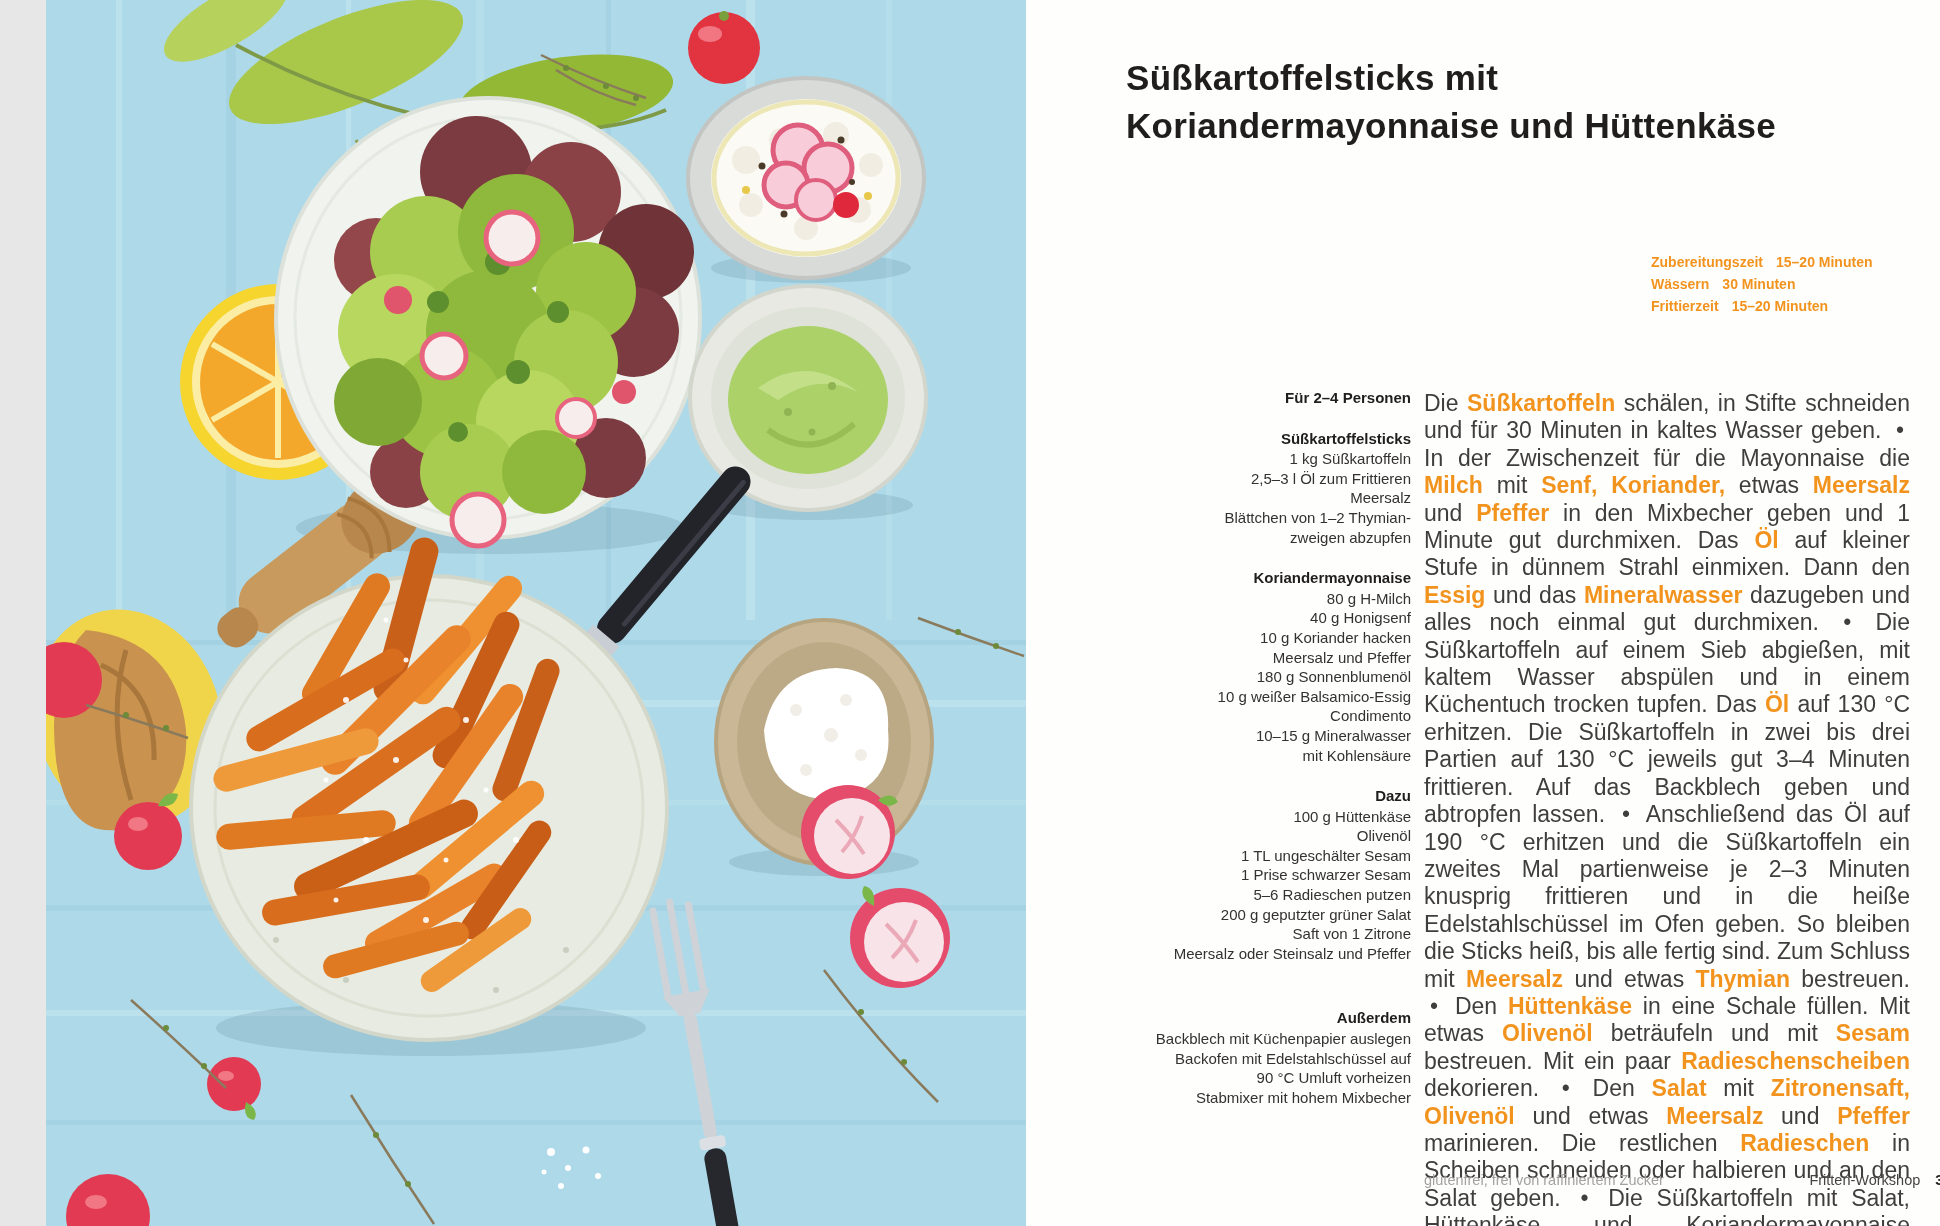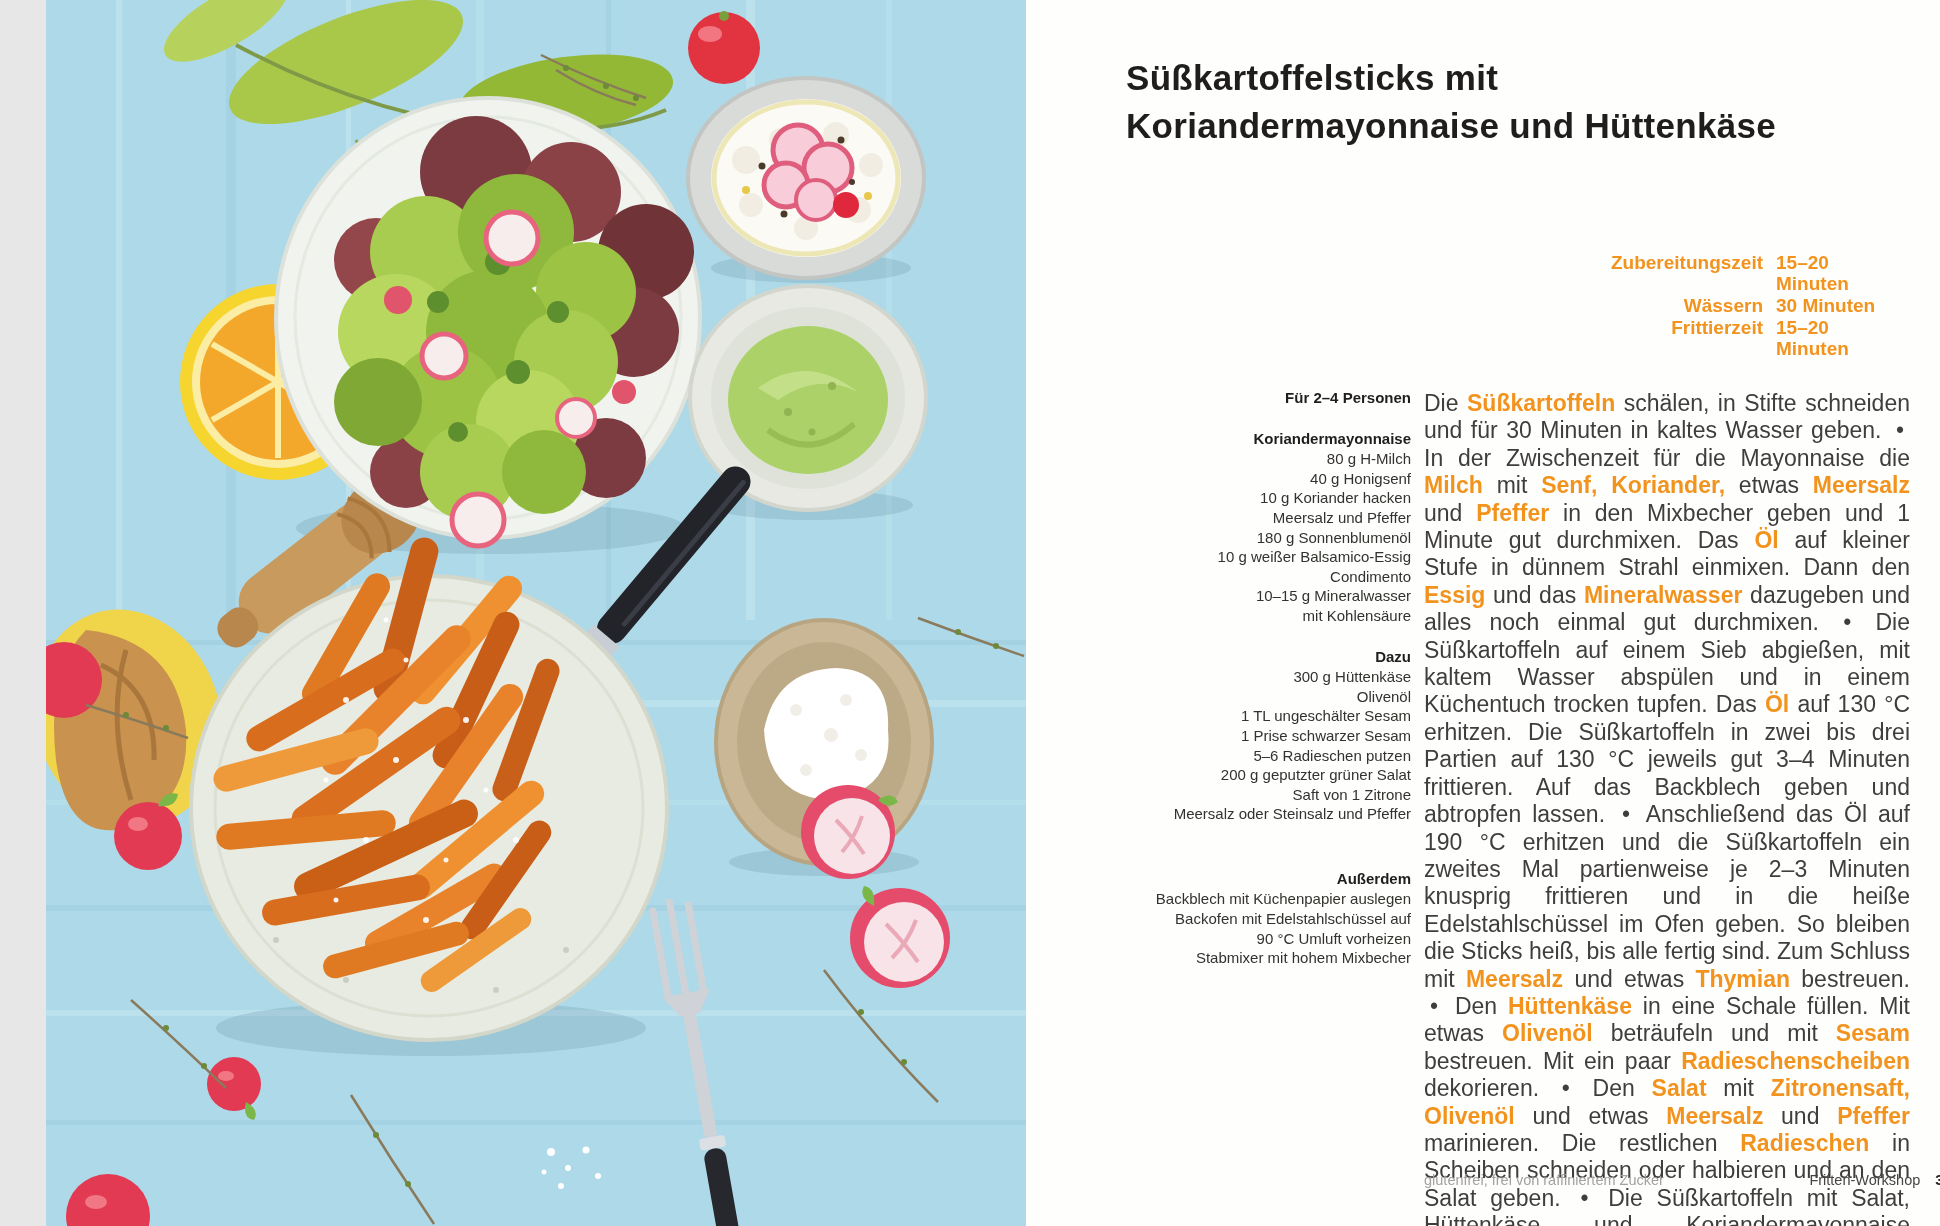"Zubereitungszeit" .time-row { font-size: 19px -> 14px; justify-content: flex-end -> flex-start }
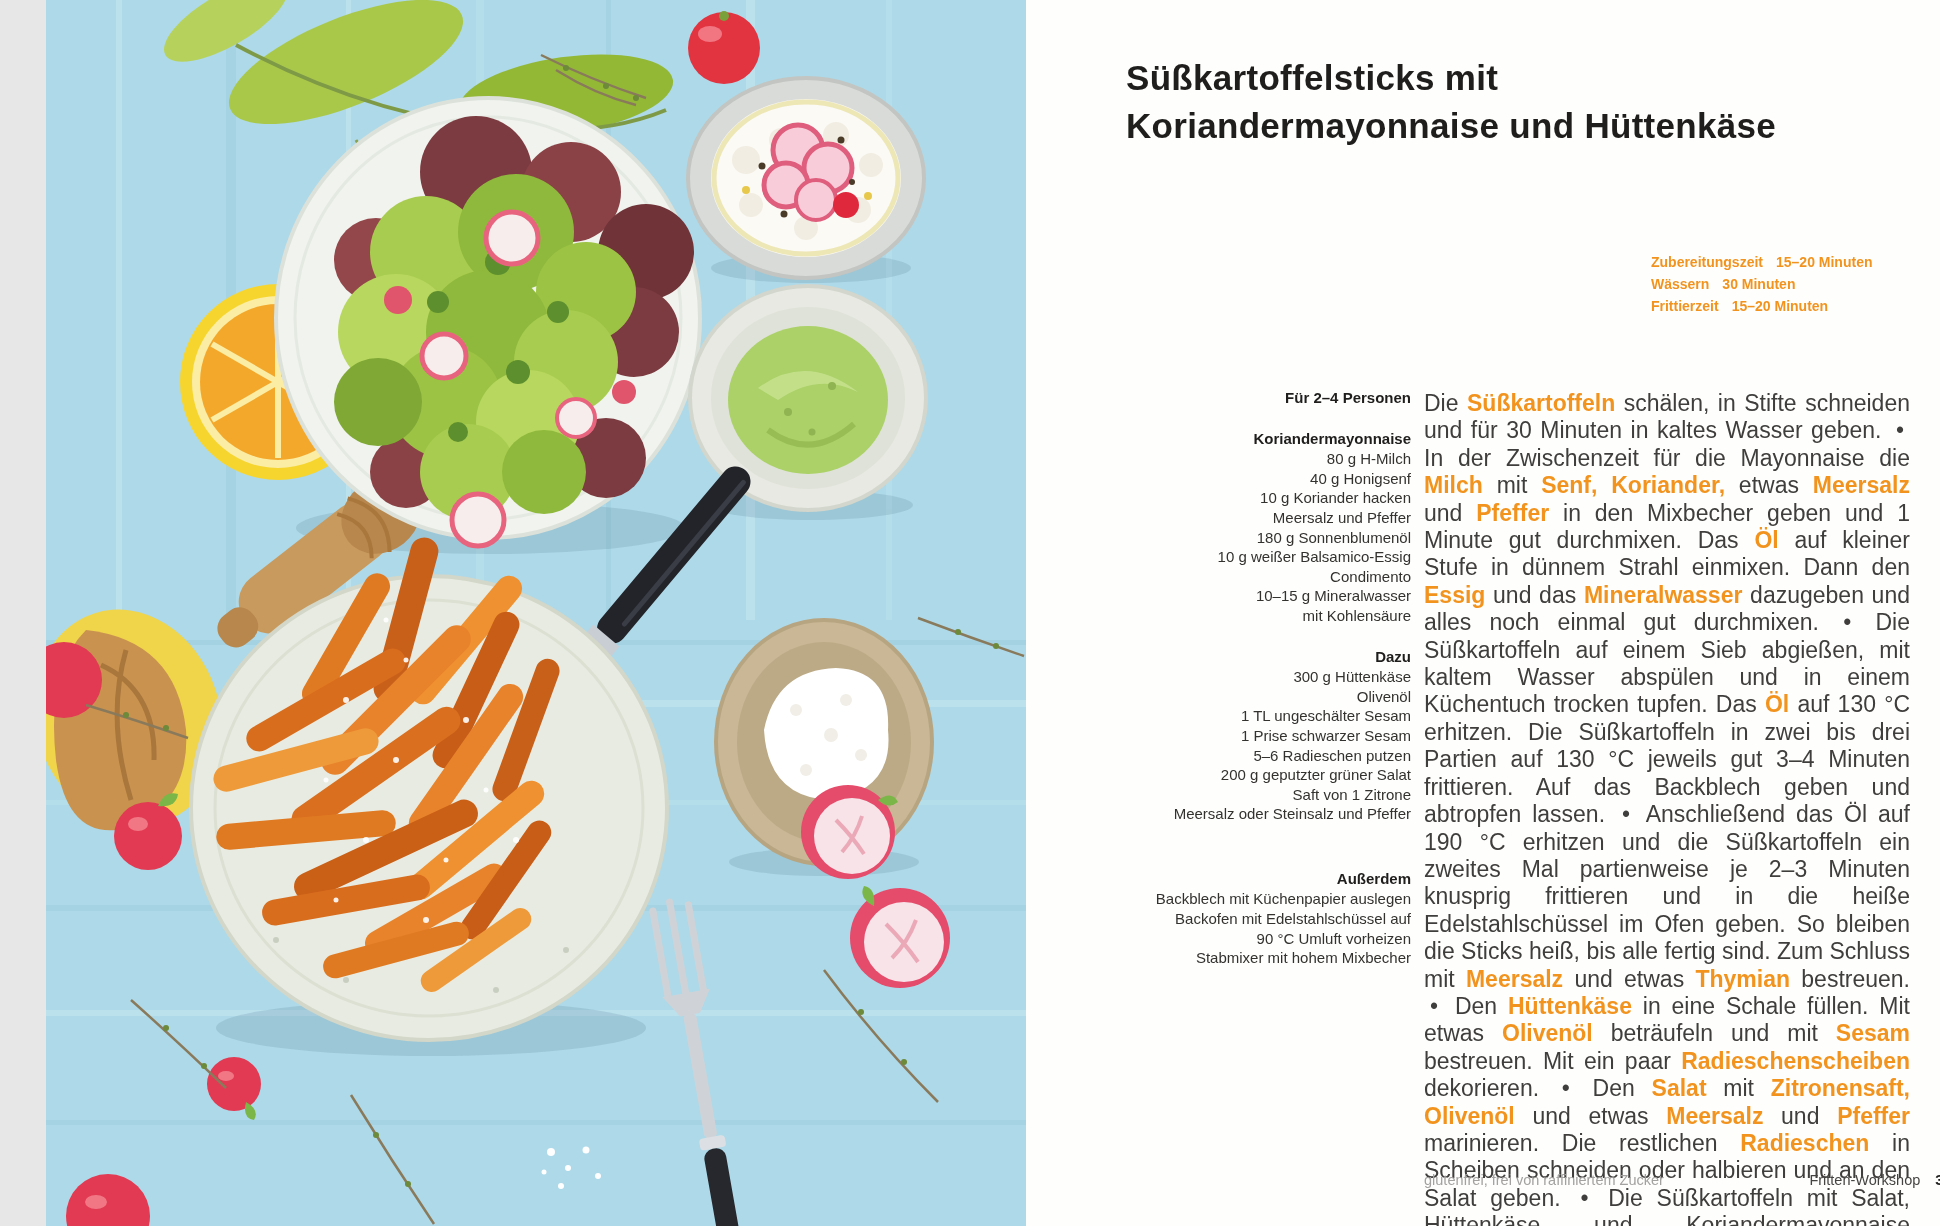"Süßkartoffelsticks" div.ing-group { html: none -> <div> <h3>Süßkartoffelsticks</h3> <div>1 kg Süßkartoffeln</div> <div>2,5–3 l Öl zum Frittieren</div> <div>Meersalz</div> <div>Blättchen von 1–2 Thymian-</div> <div>zweigen abzupfen</div> </div> }
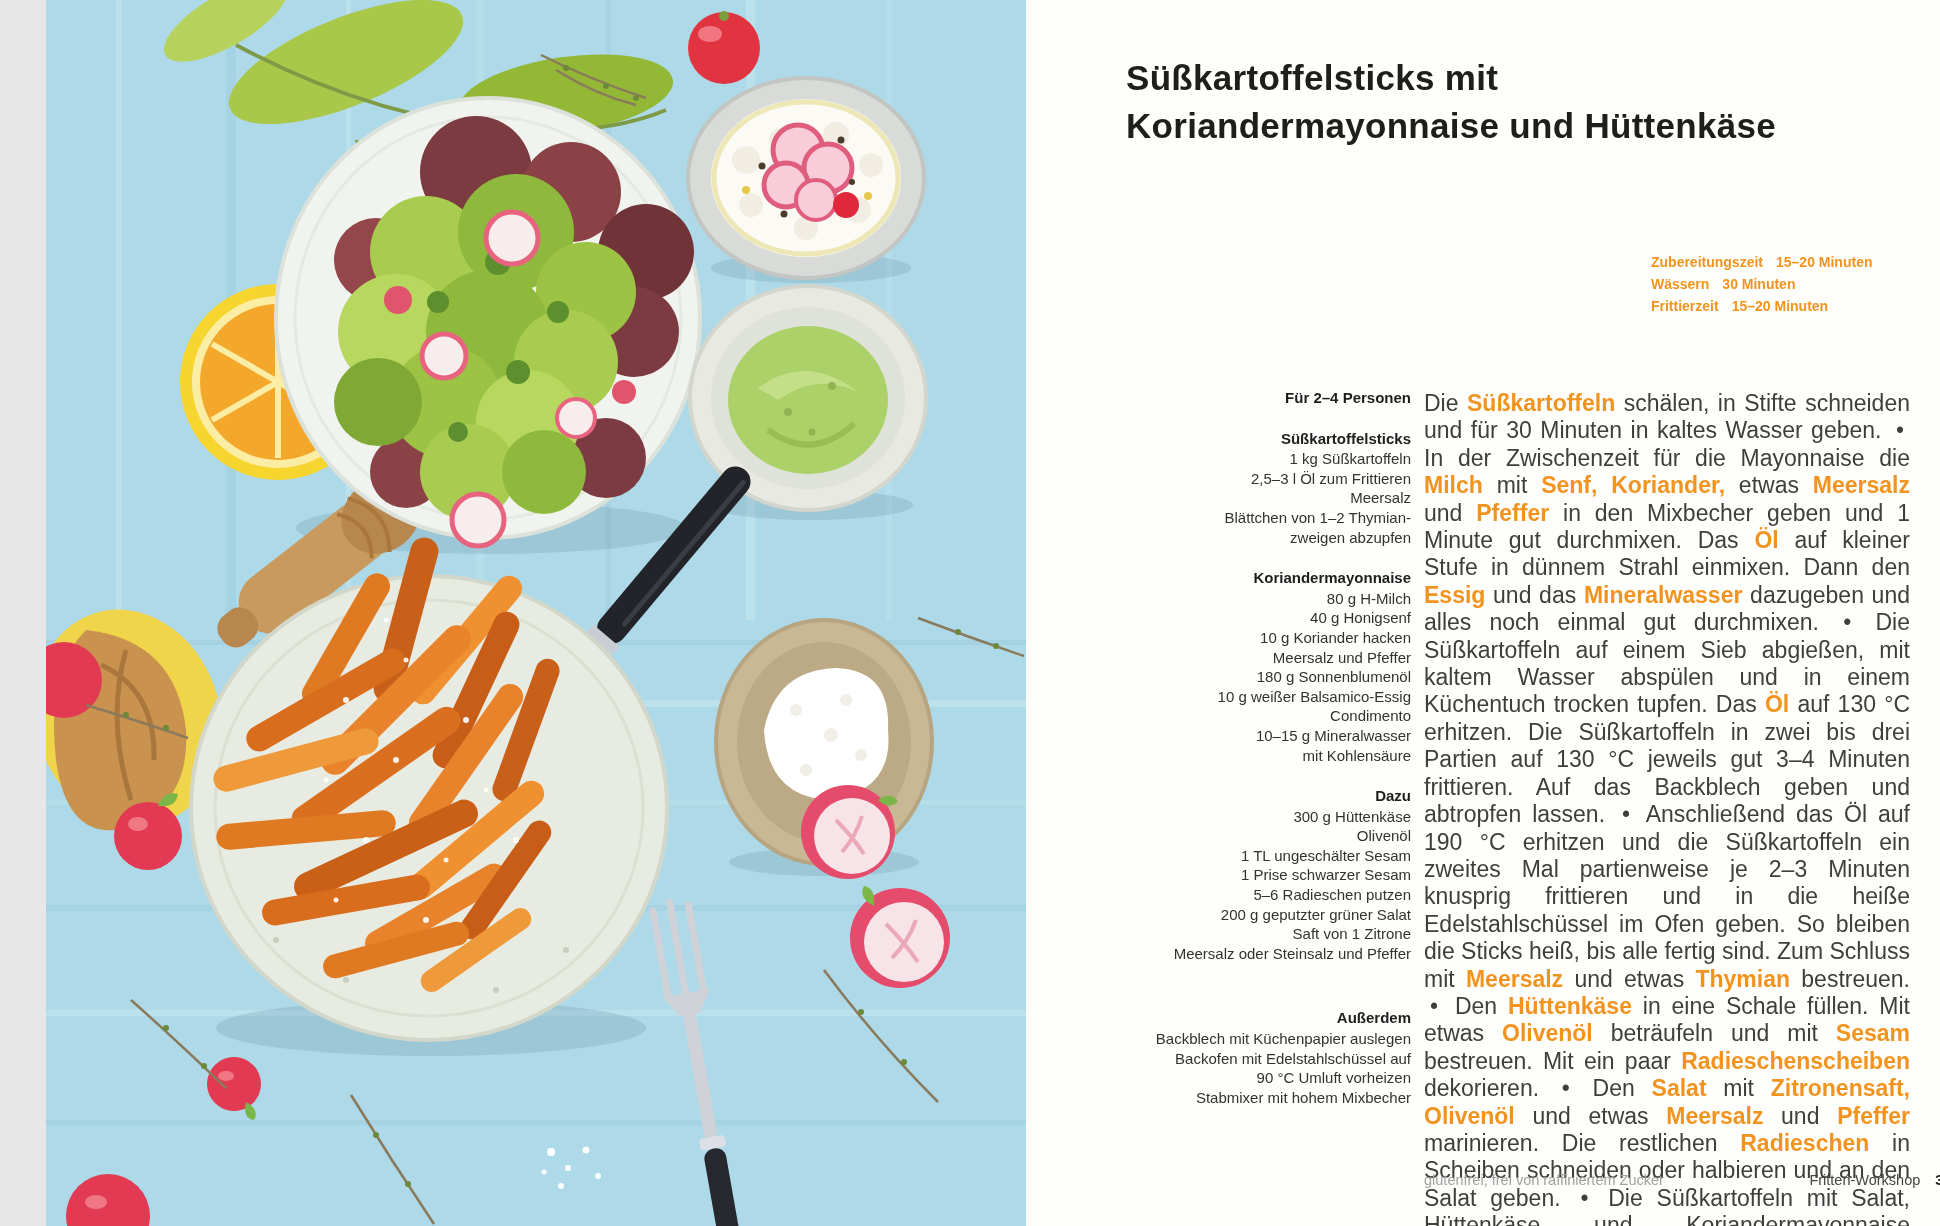"300 g Hüttenkäse" div.ing-item { text: 300 -> 100 }
